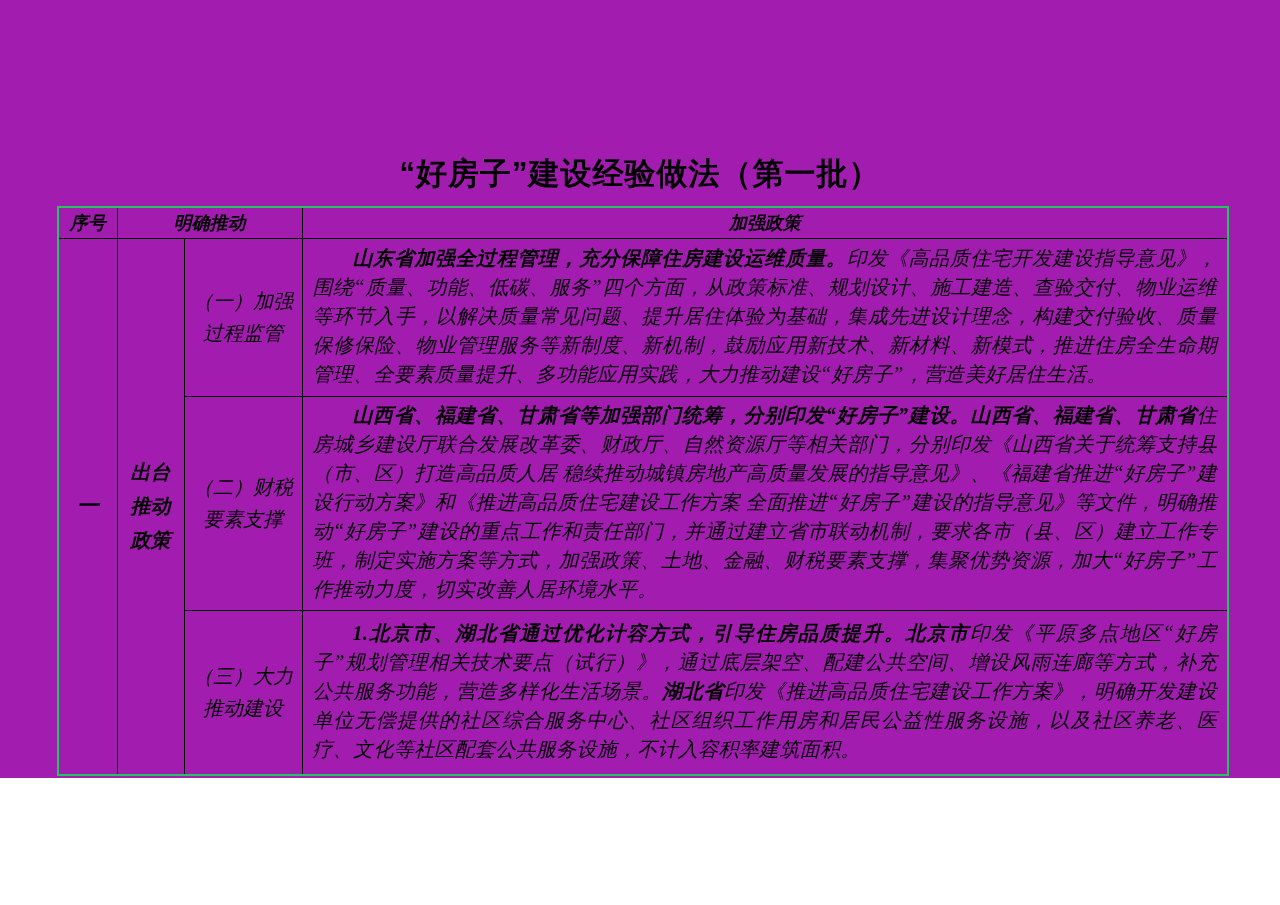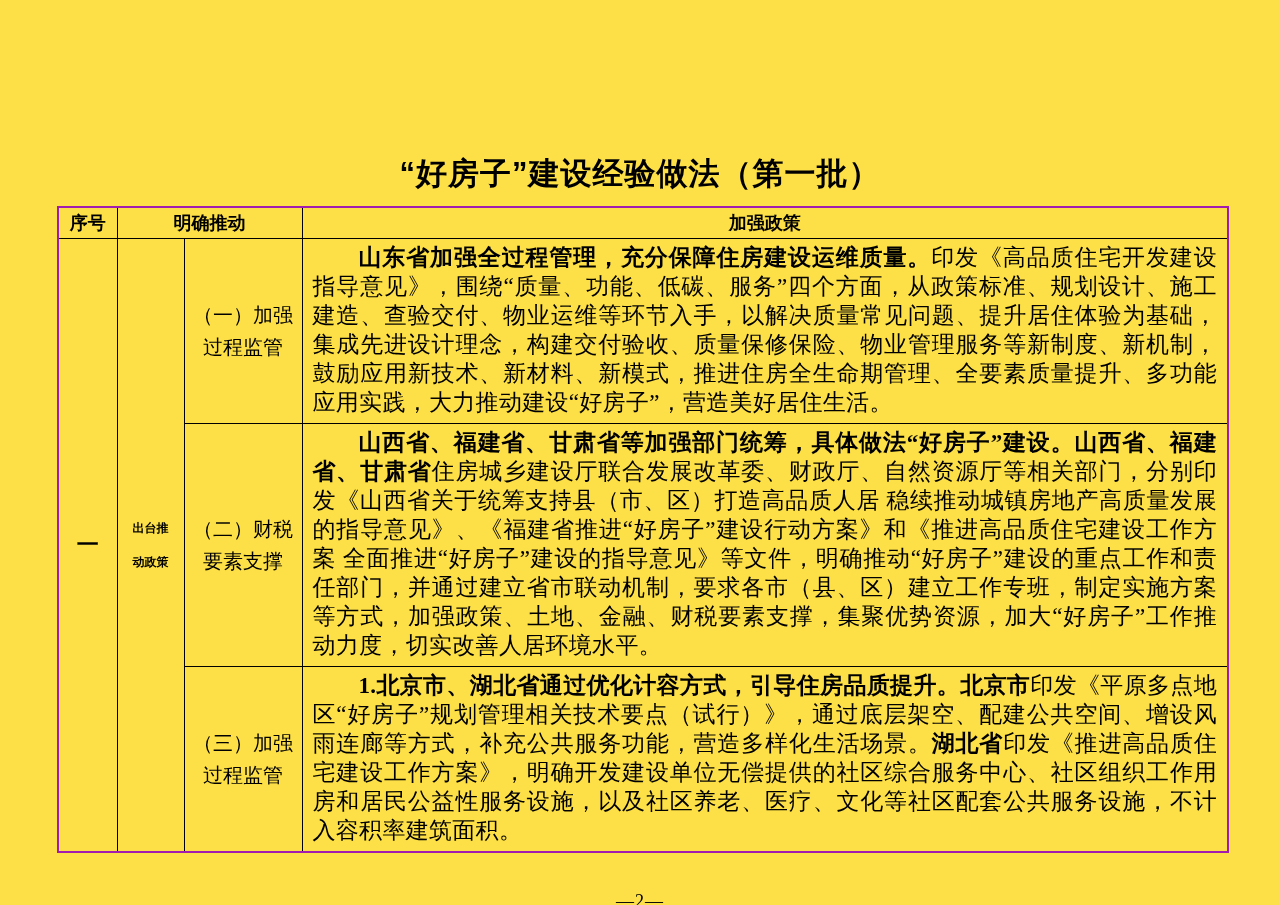"“好房子”建设经验做法（第一批）" .page { background: #fde047 -> #a21caf; height: 905px -> 778px }
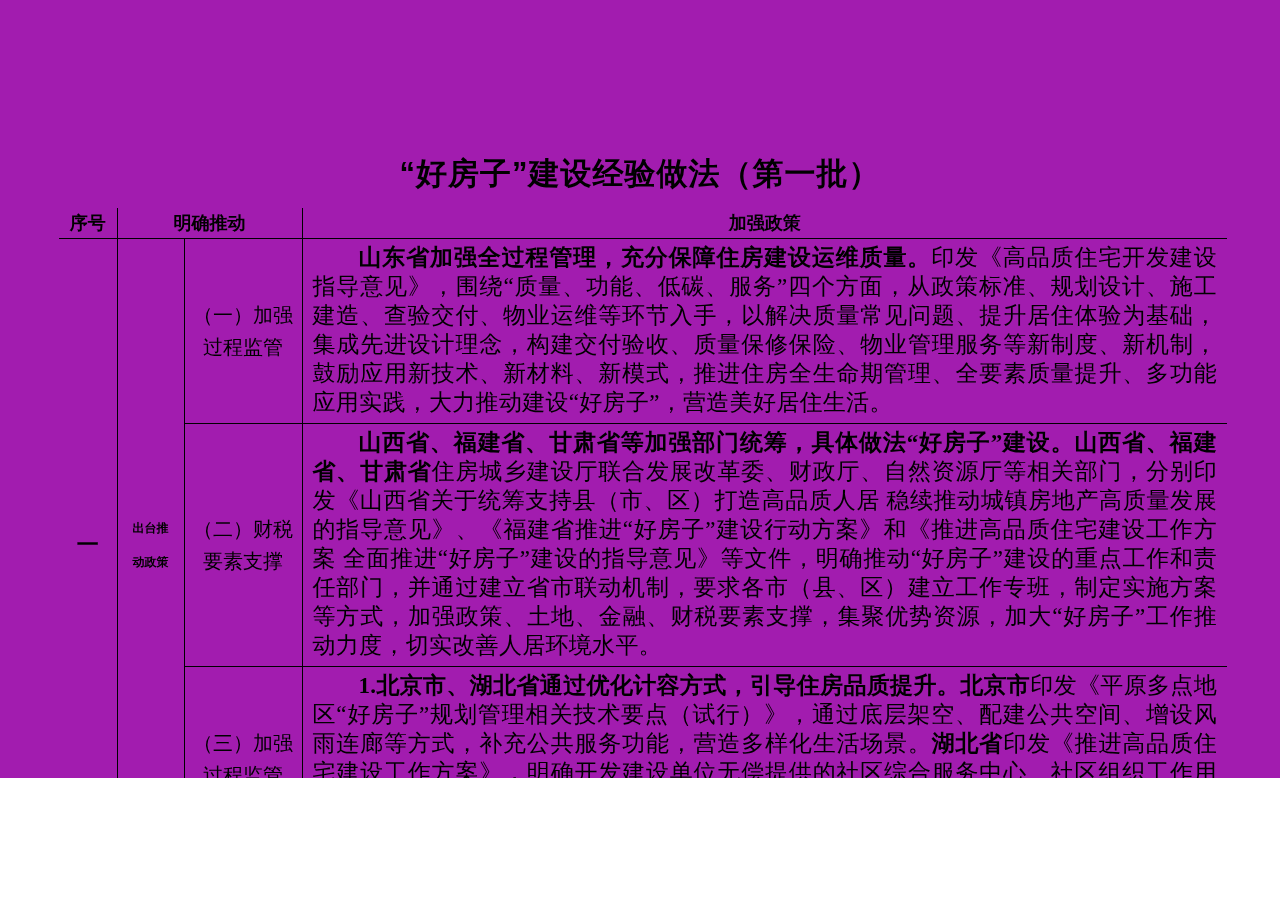"序号" .doc-table { border: 2px solid #a21caf -> 2px solid #22c55e; font-style: none -> italic }
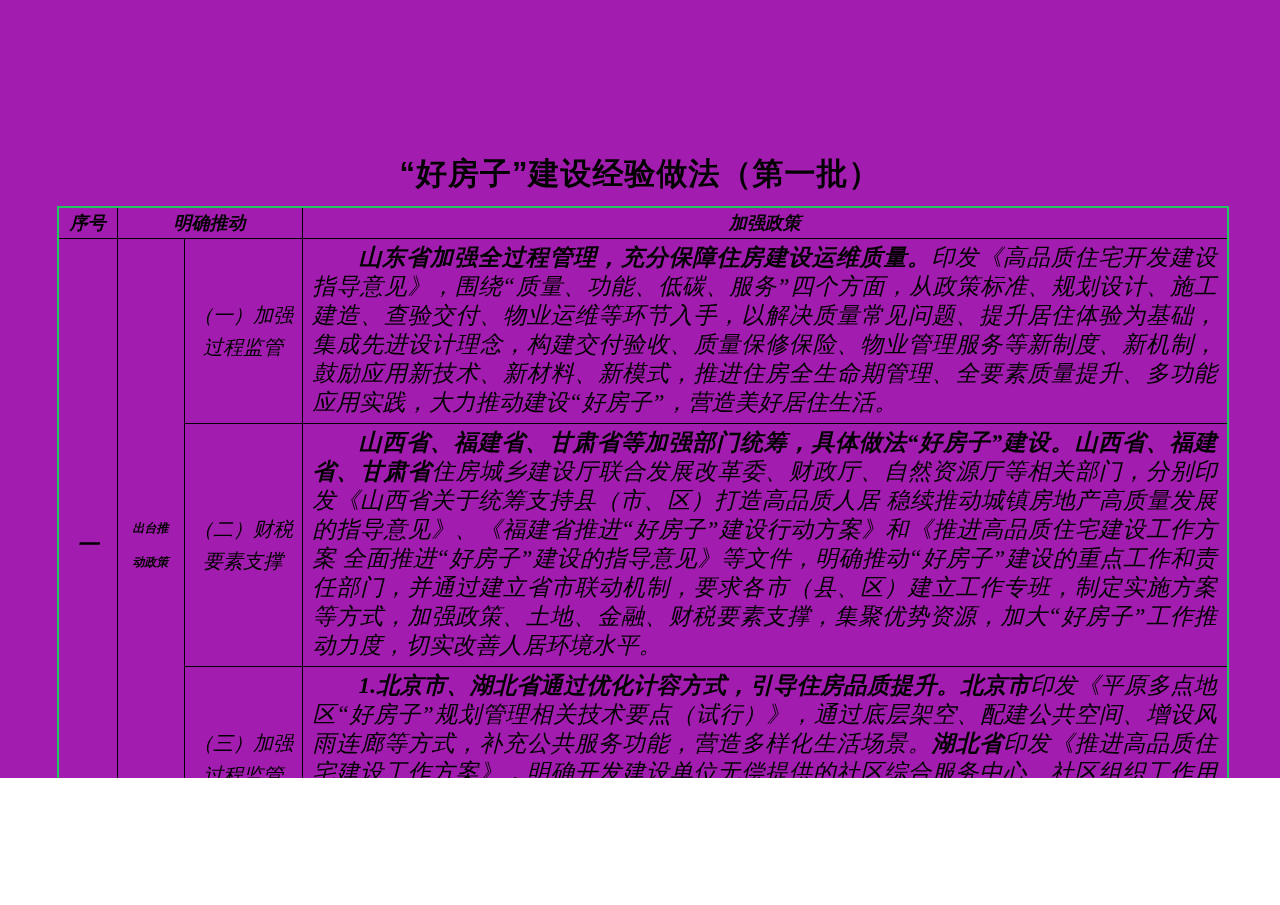"山东省加强全过程管理，充分保障住房建设运维质量。印发《高品质住宅开发建设指导意见" .content-cell .para { font-size: 23px -> 20px }
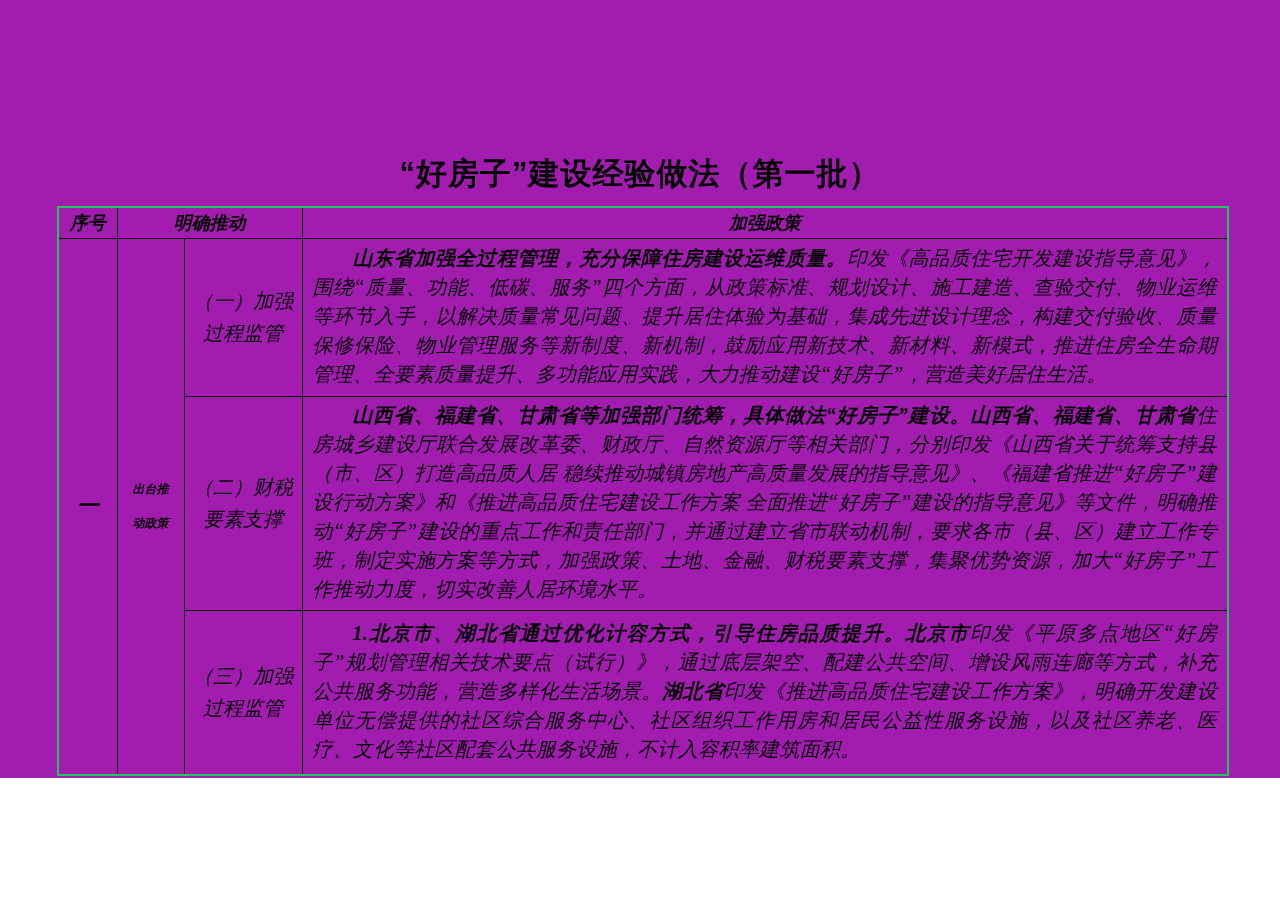"山西省、福建省、甘肃省等加强部门统筹，具体做法“好房子”建设。" span.seg-bold { text: 具体做法 -> 分别印发 }
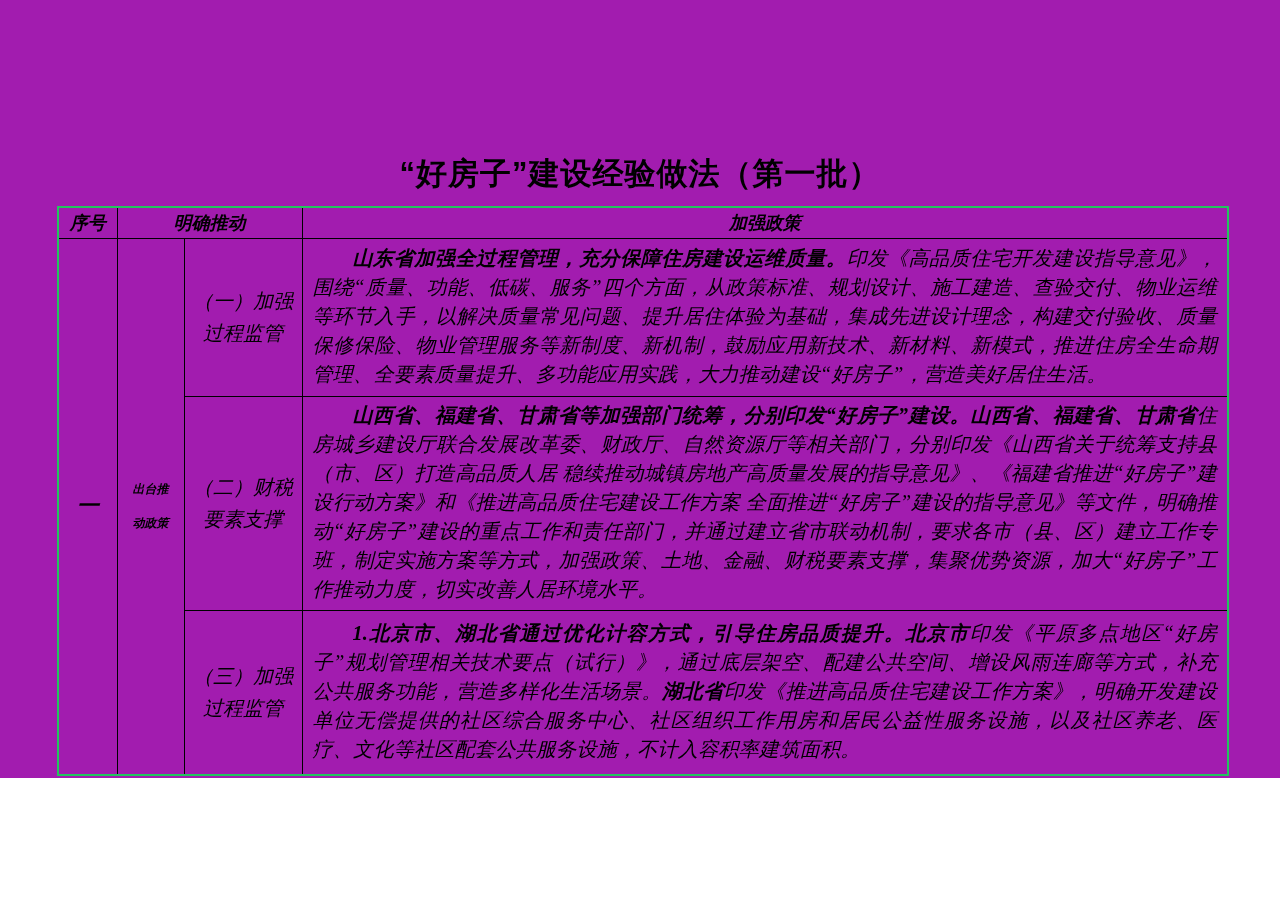"出台推动政策" .measure-cell { font-size: 12px -> 20px }
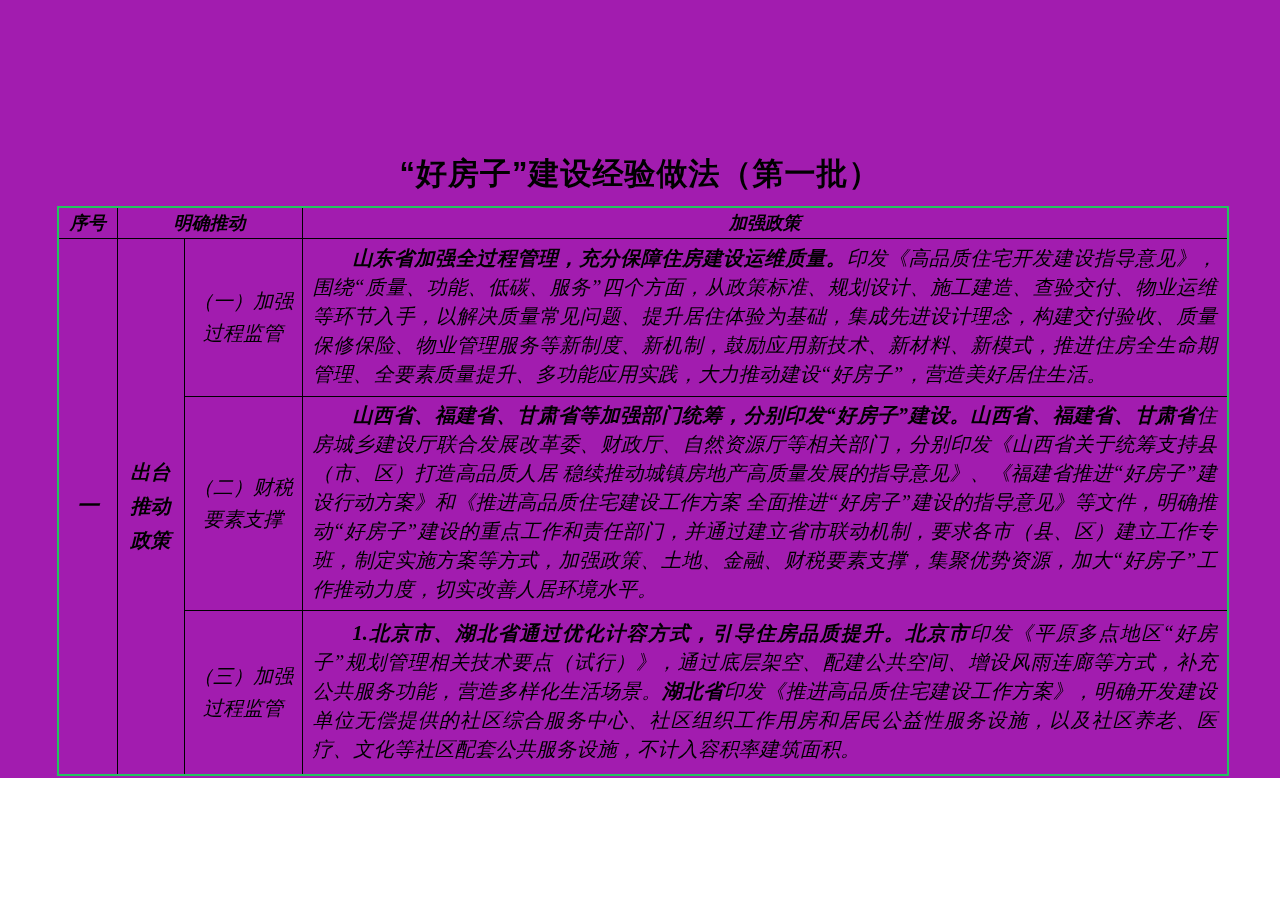"（三）加强过程监管" td.label-cell { text: 加强过程监管 -> 大力推动建设 }
